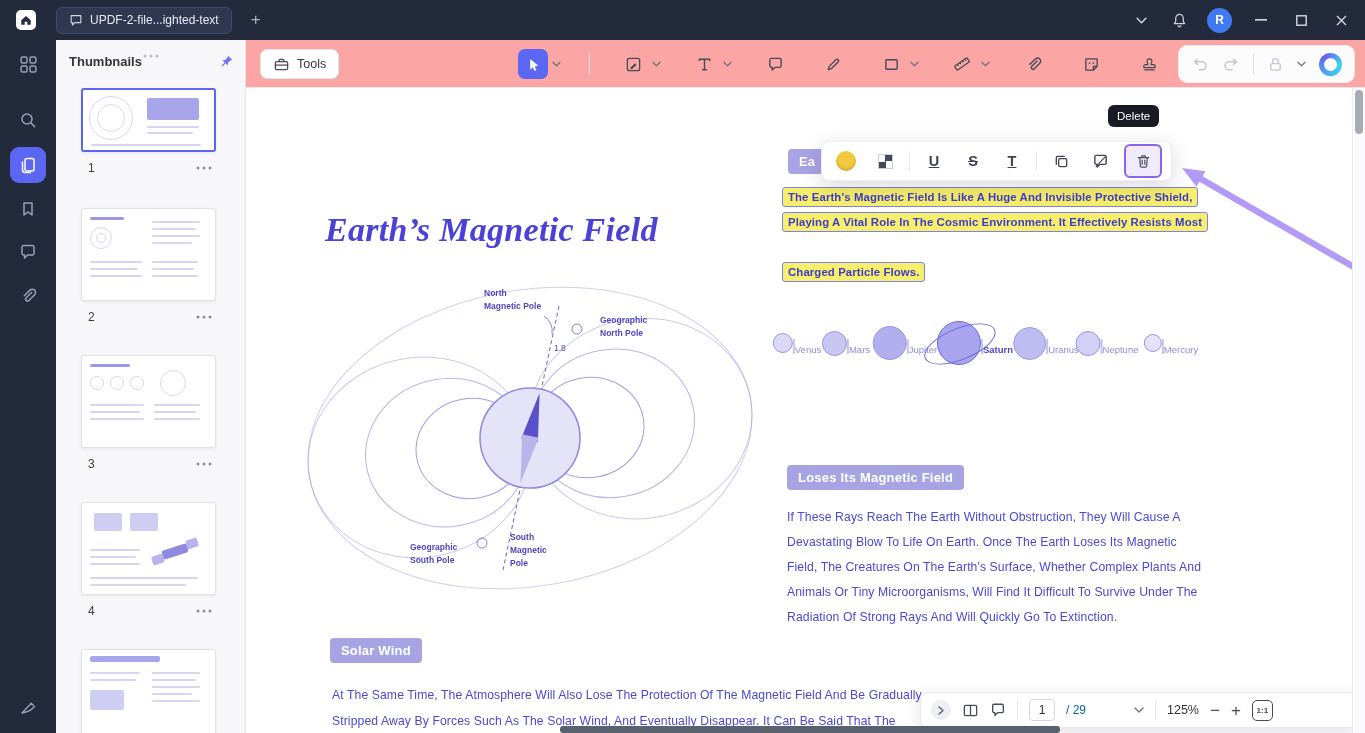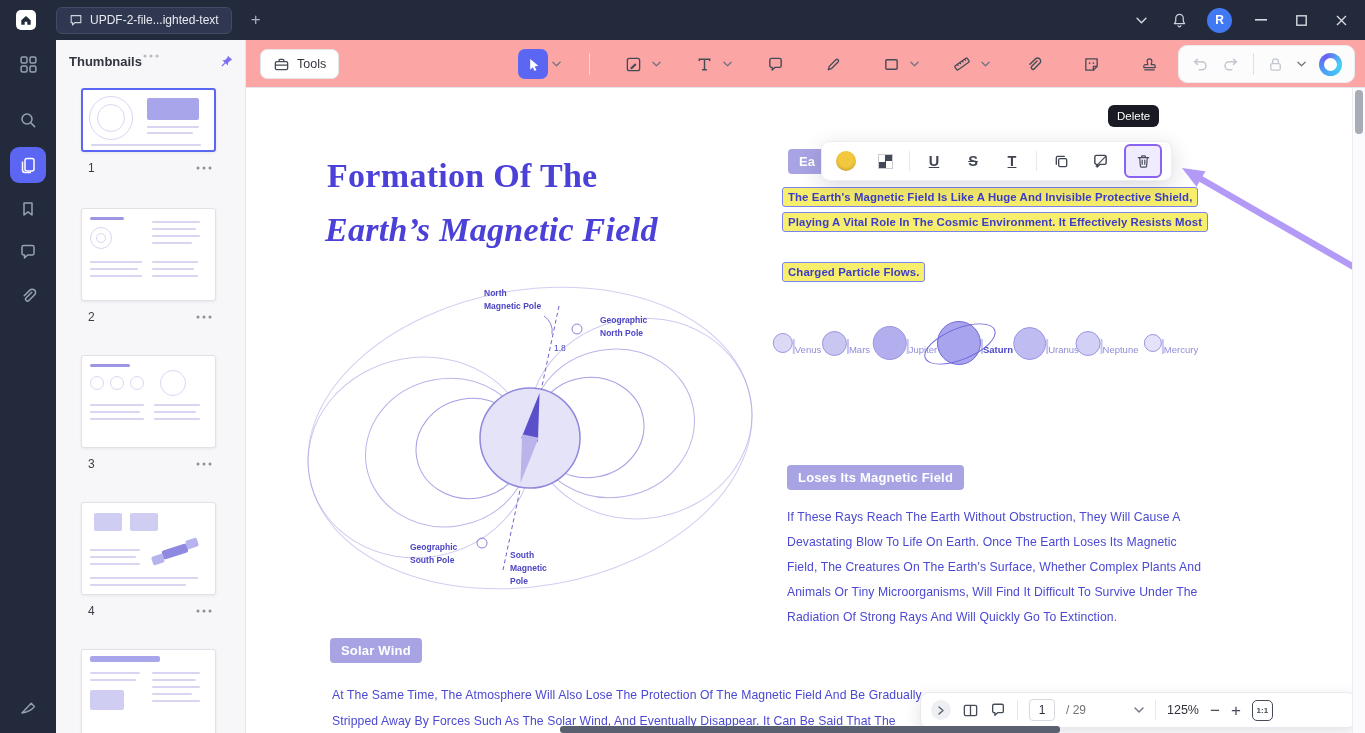"Formation Of The" h1.doc-title { html: <h1>Formation Of The</h1> -> none }
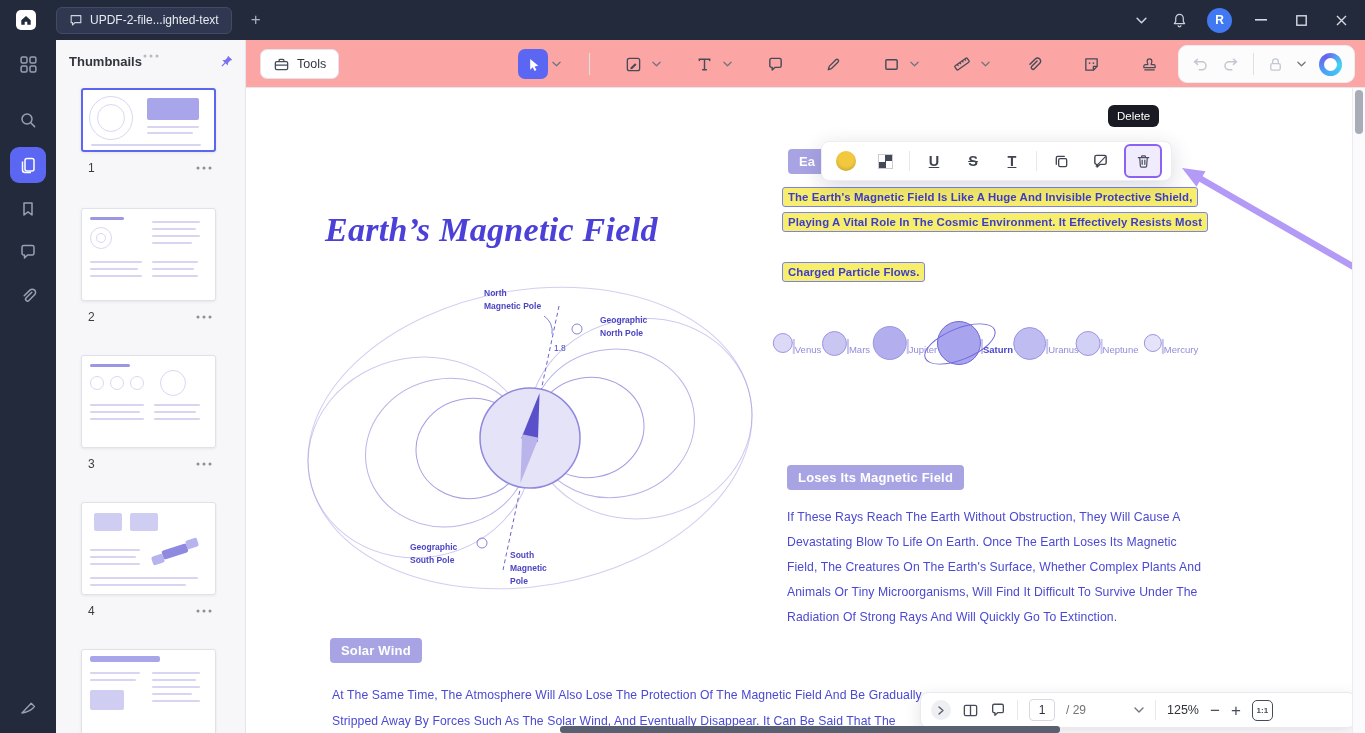"South" div.dlabel { top: 461px -> 443px }
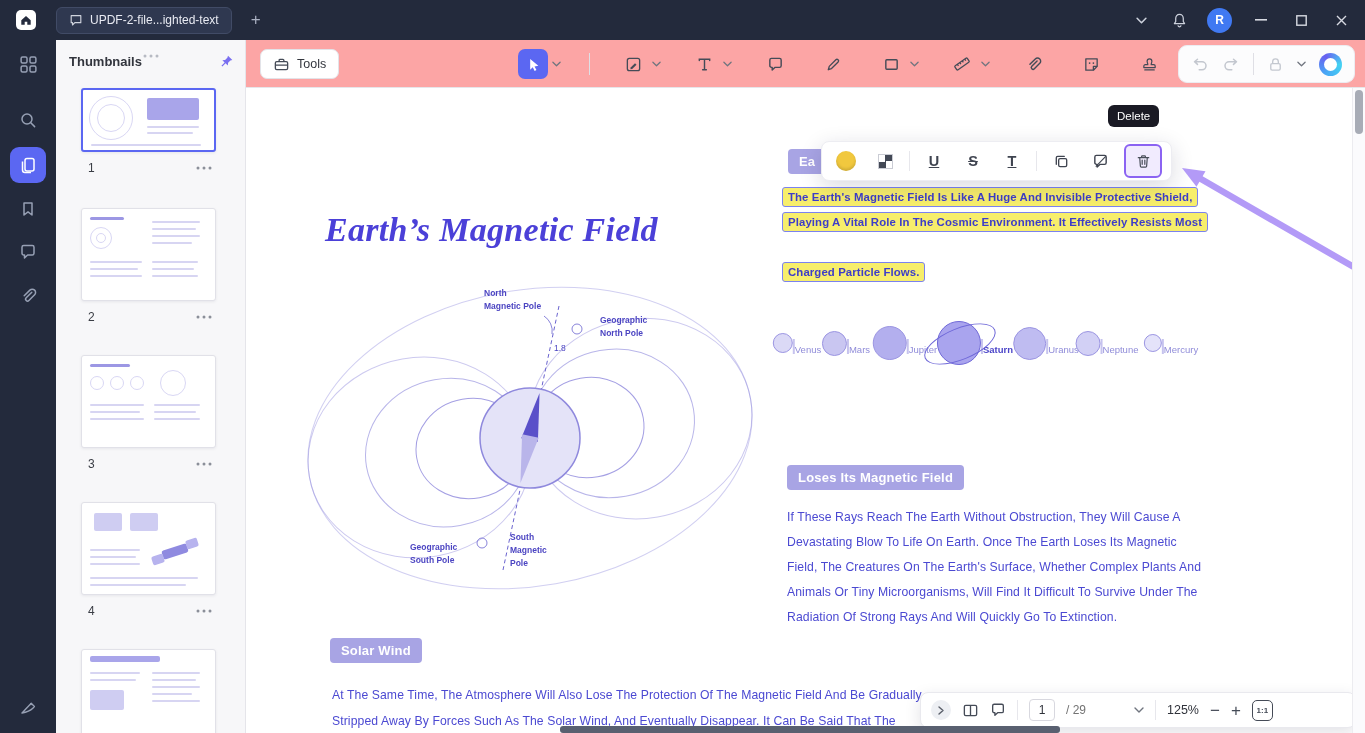"/ 29" .page-total { color: #737373 -> #0369a1 }
